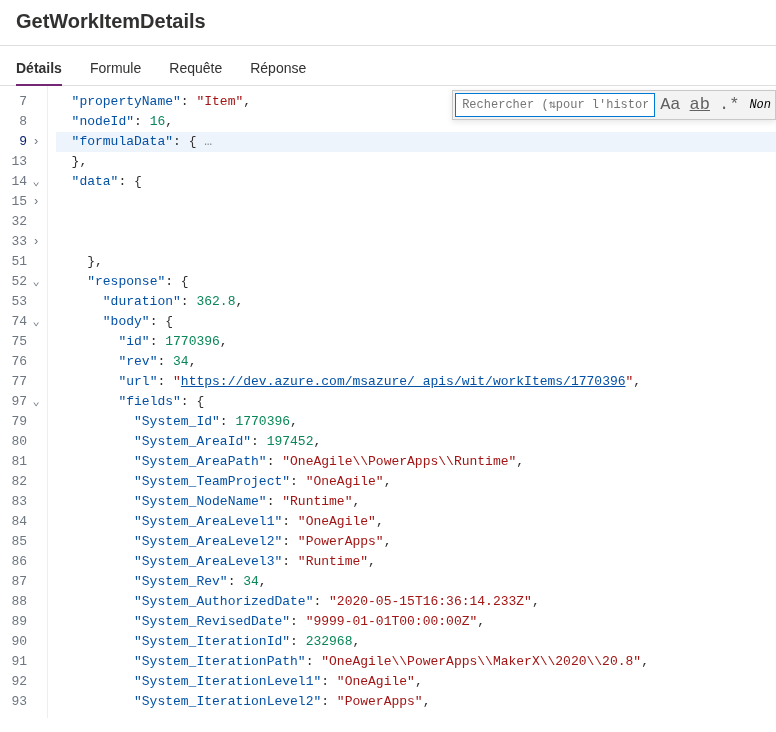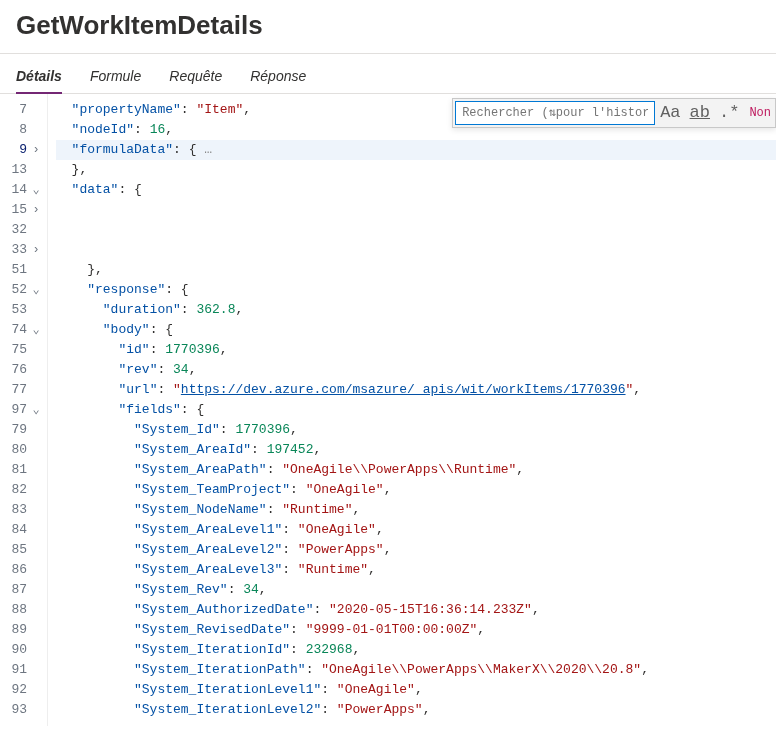"GetWorkItemDetails" .titlebar h1 { font-size: 26px -> 20px }
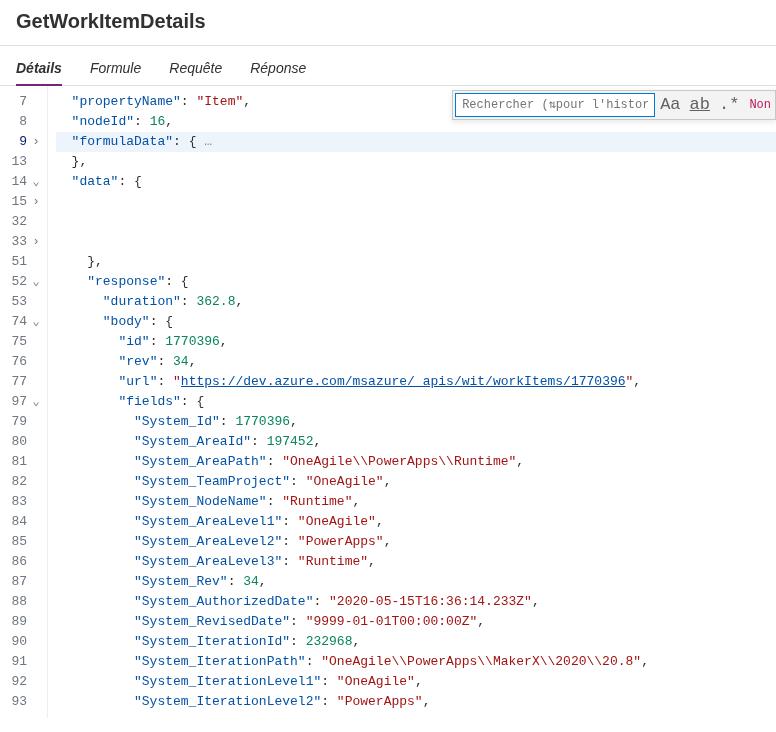"Détails" .tab { font-style: italic -> none }
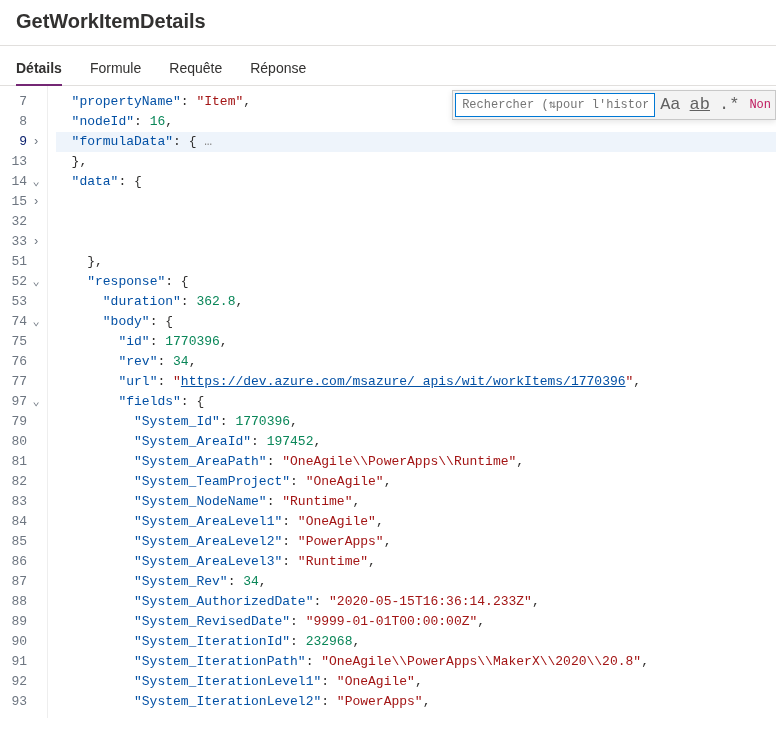"Non" .search-count { color: #be185d -> #000000; font-style: none -> italic }
